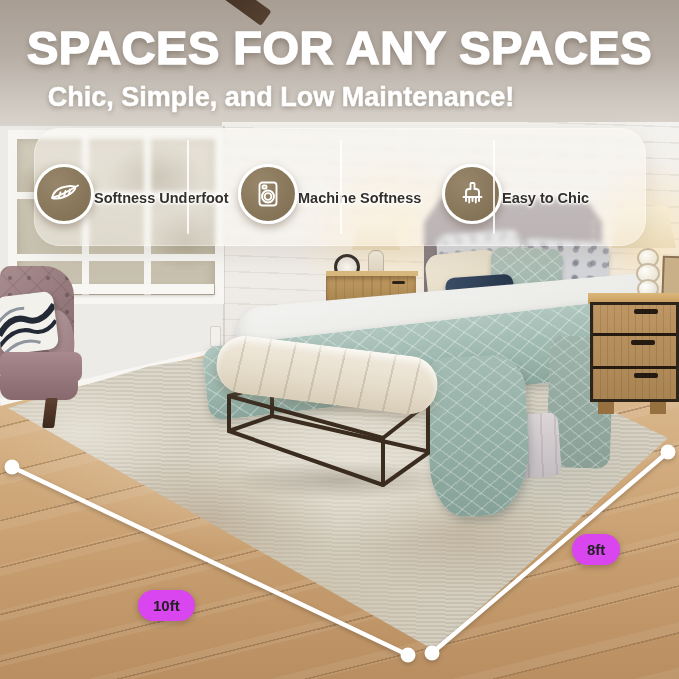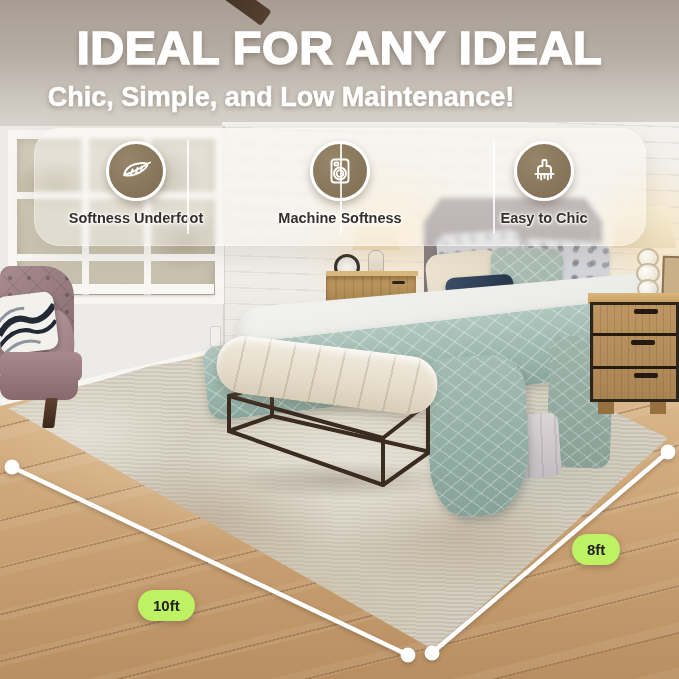"IDEAL FOR ANY IDEAL" div.abs { text: IDEAL FOR ANY IDEAL -> SPACES FOR ANY SPACES }
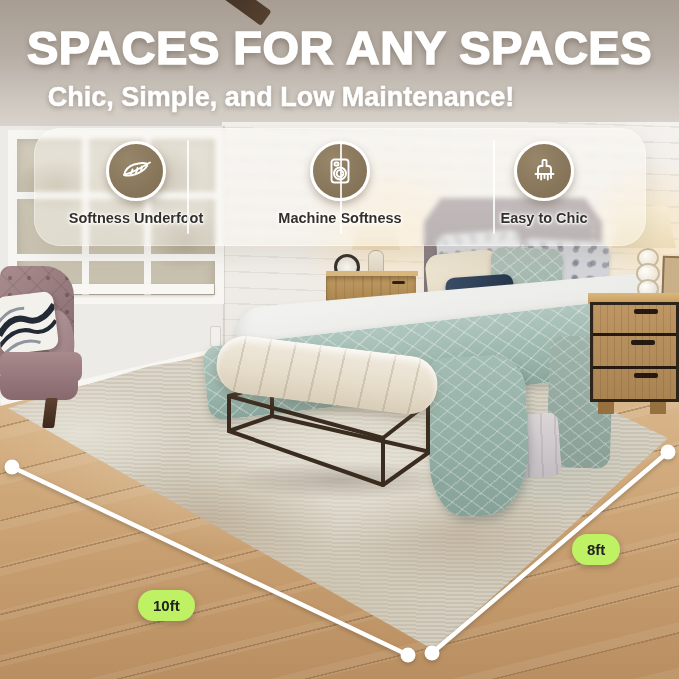"Softness Underfoot" .feature { flex-direction: column -> row }
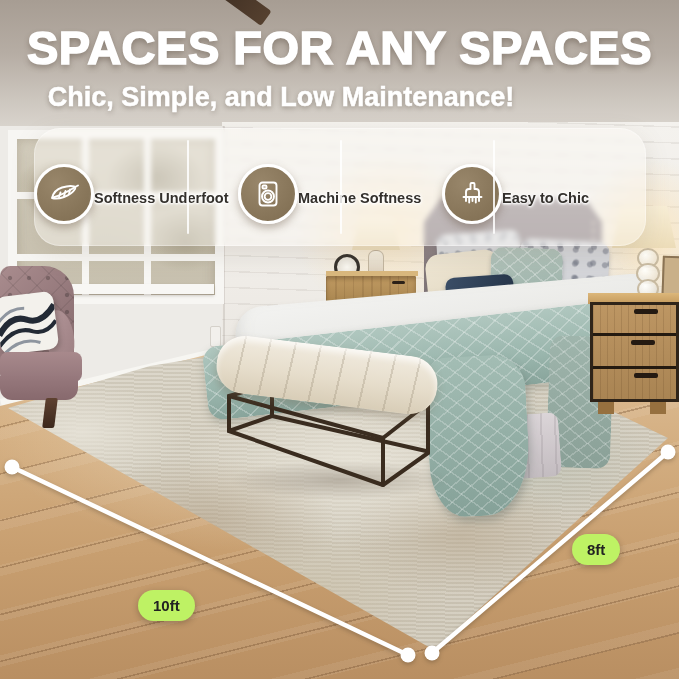"8ft" .dim-pill { background: #bef264 -> #d946ef }
